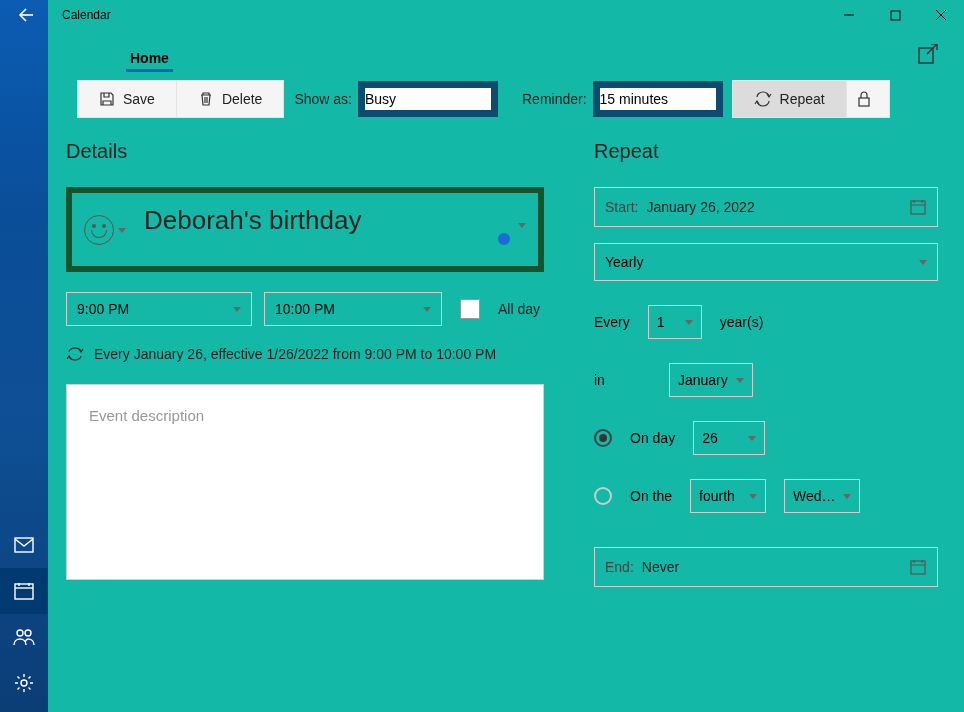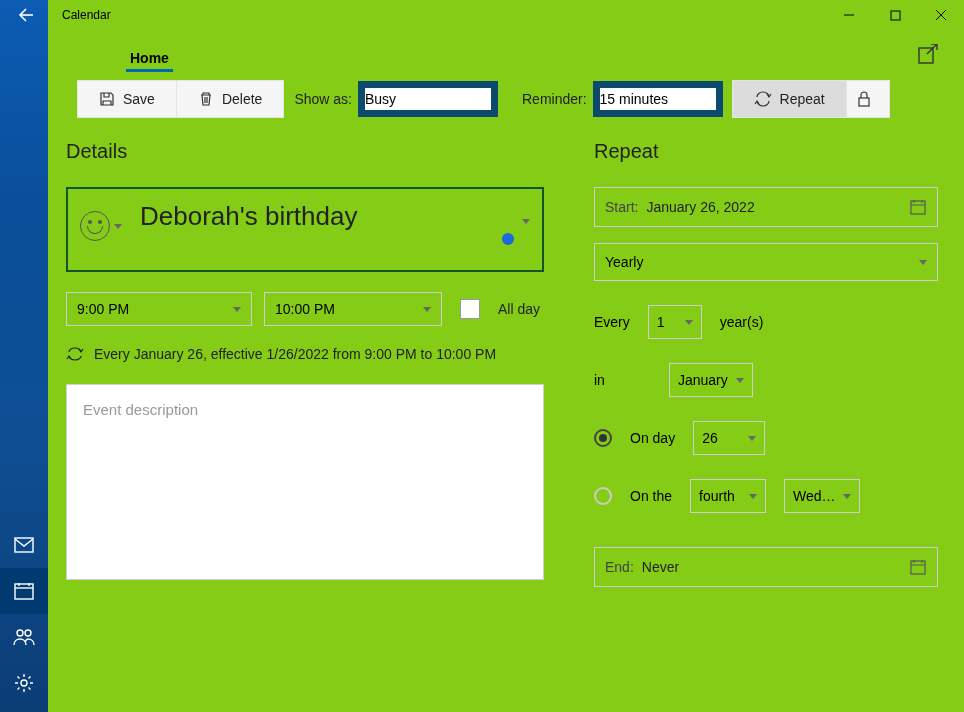"Calendar" .root { background: #84cc16 -> #14b8a6 }
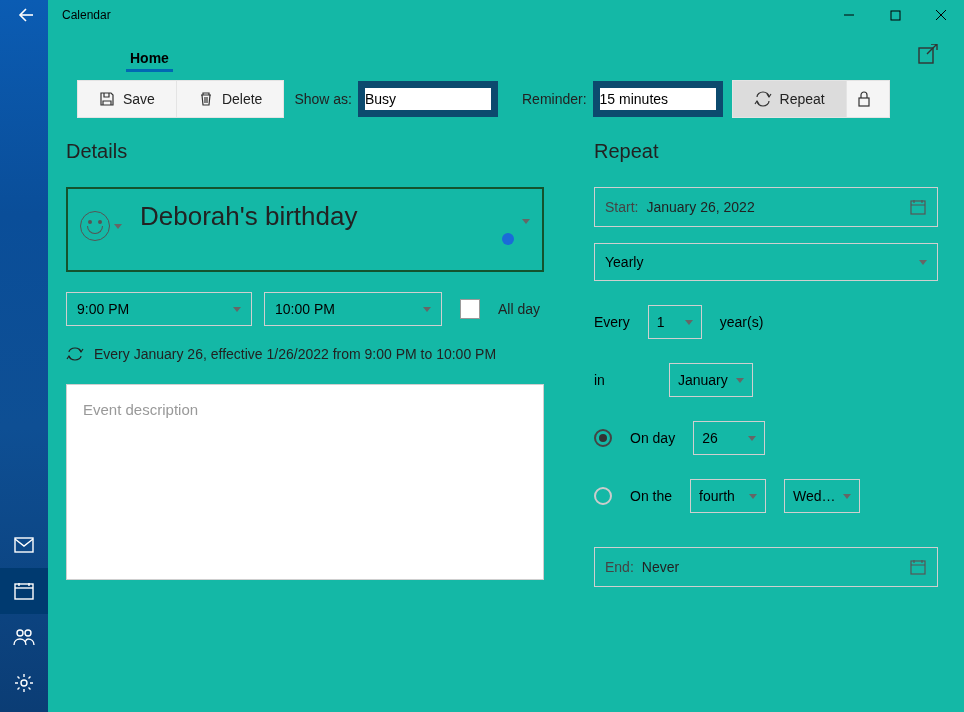"Deborah's birthday" .event-card { border: 2px solid #14532d -> 6px solid #14532d }
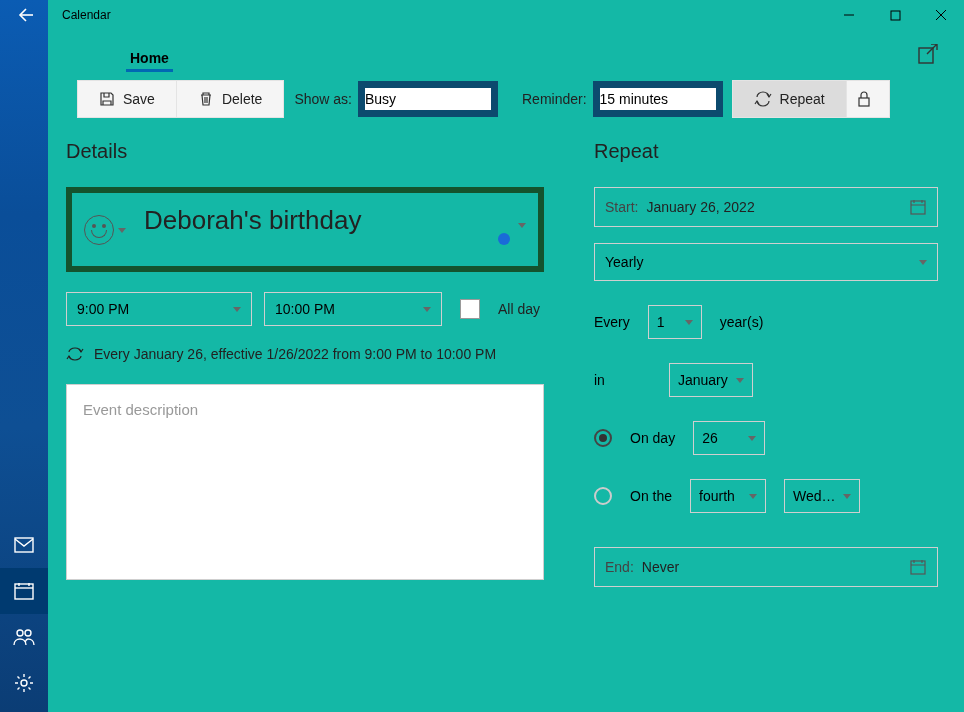"Event description" .desc { padding: 16px -> 22px }
